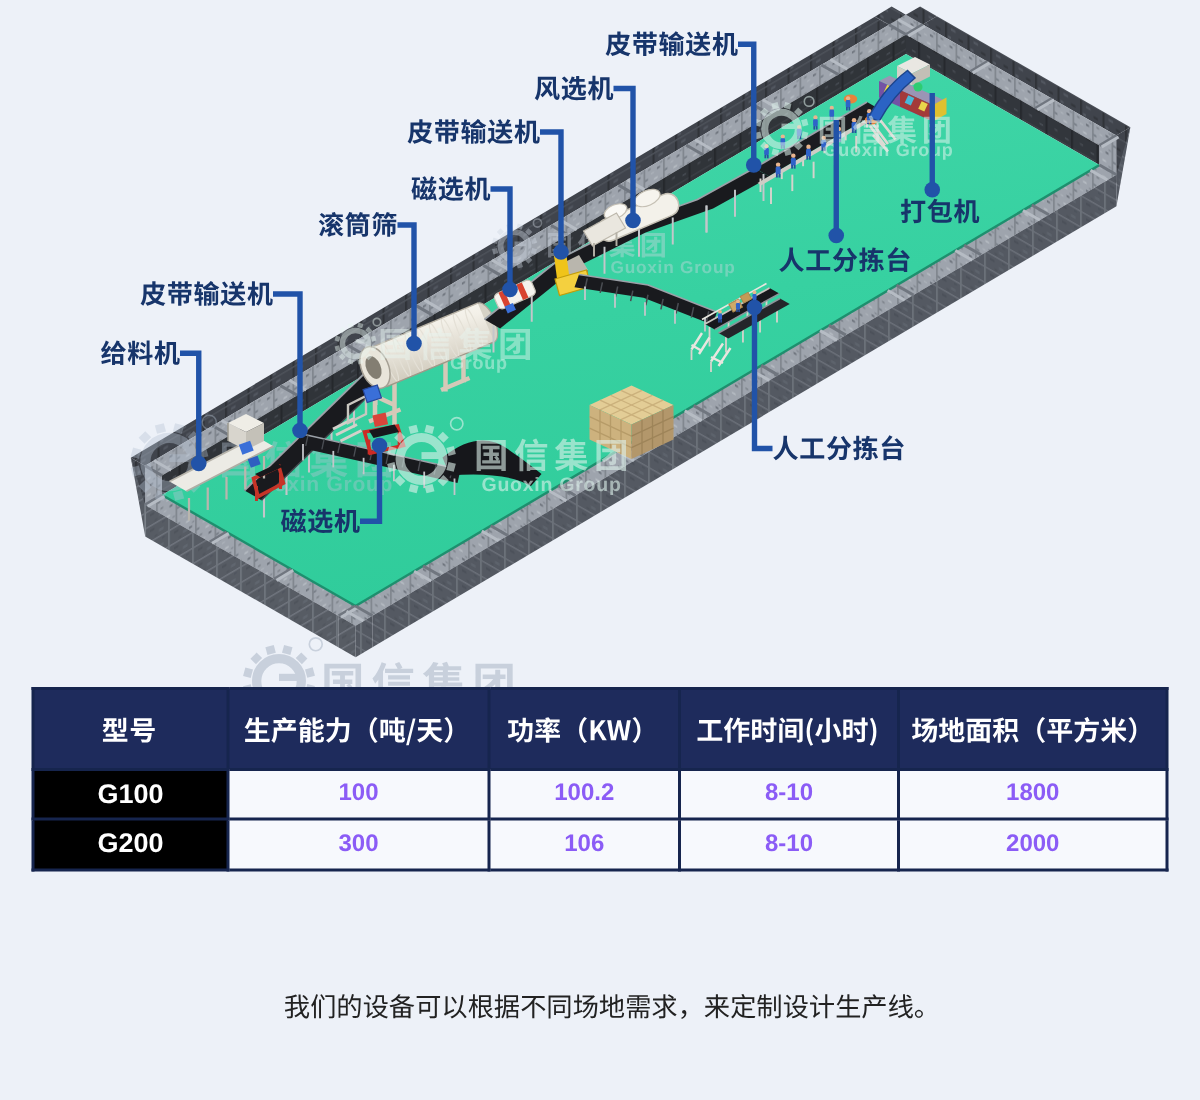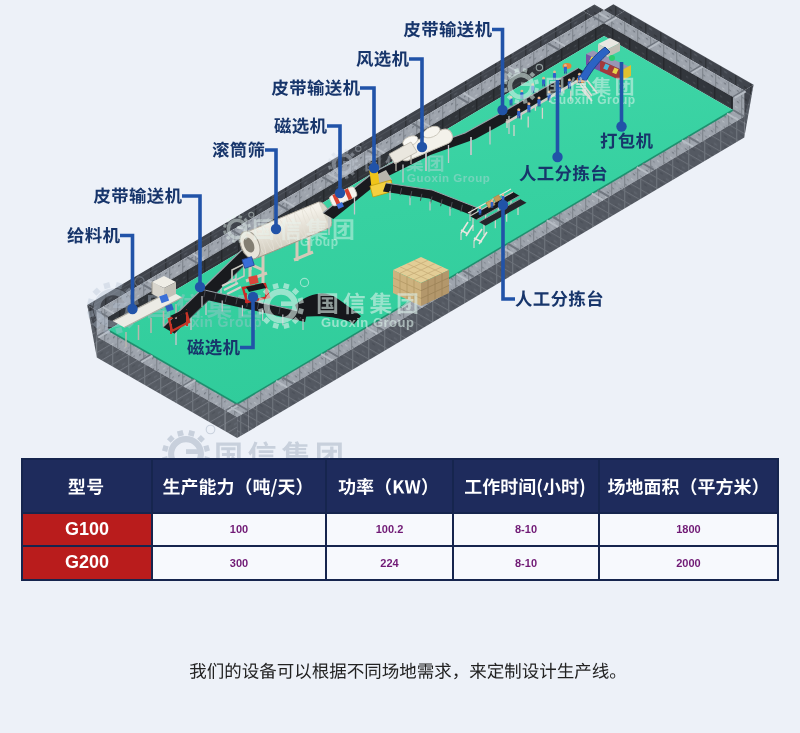"G100" td.c1 { background: #b91c1c -> #000000 }
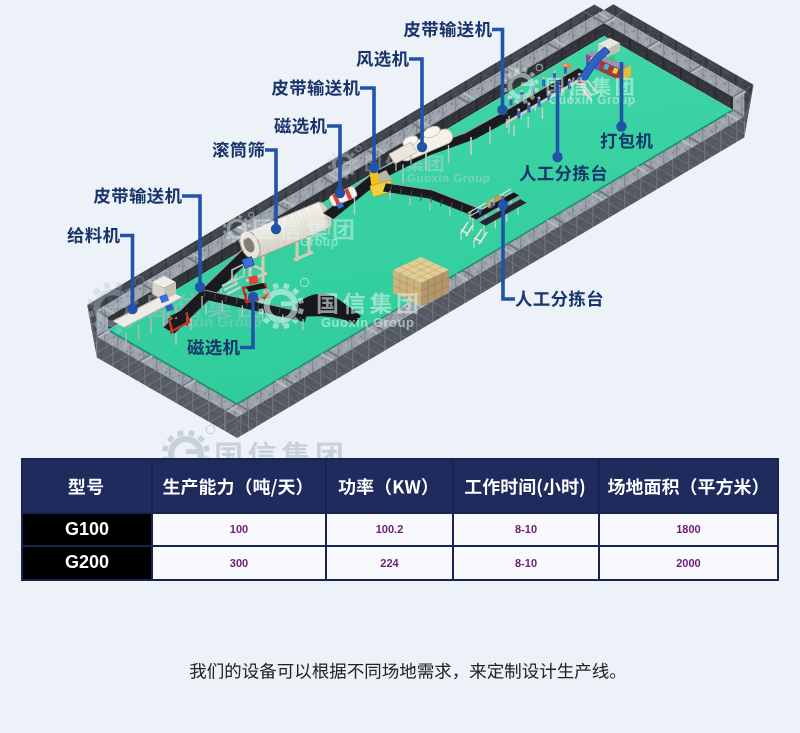"100" td { color: #701a75 -> #8b5cf6; font-size: 11px -> 16px }
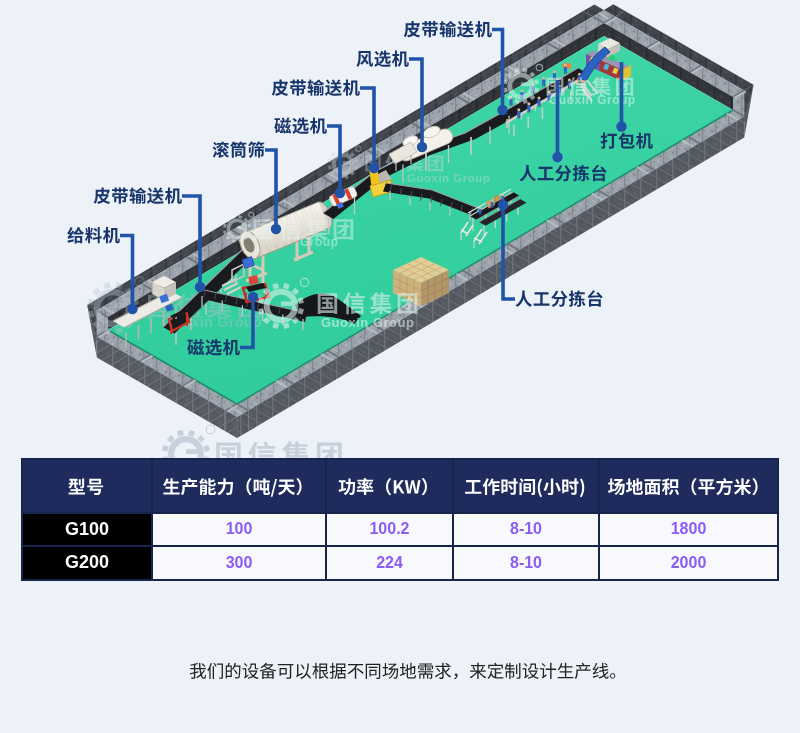"224" td { text: 224 -> 106 }
